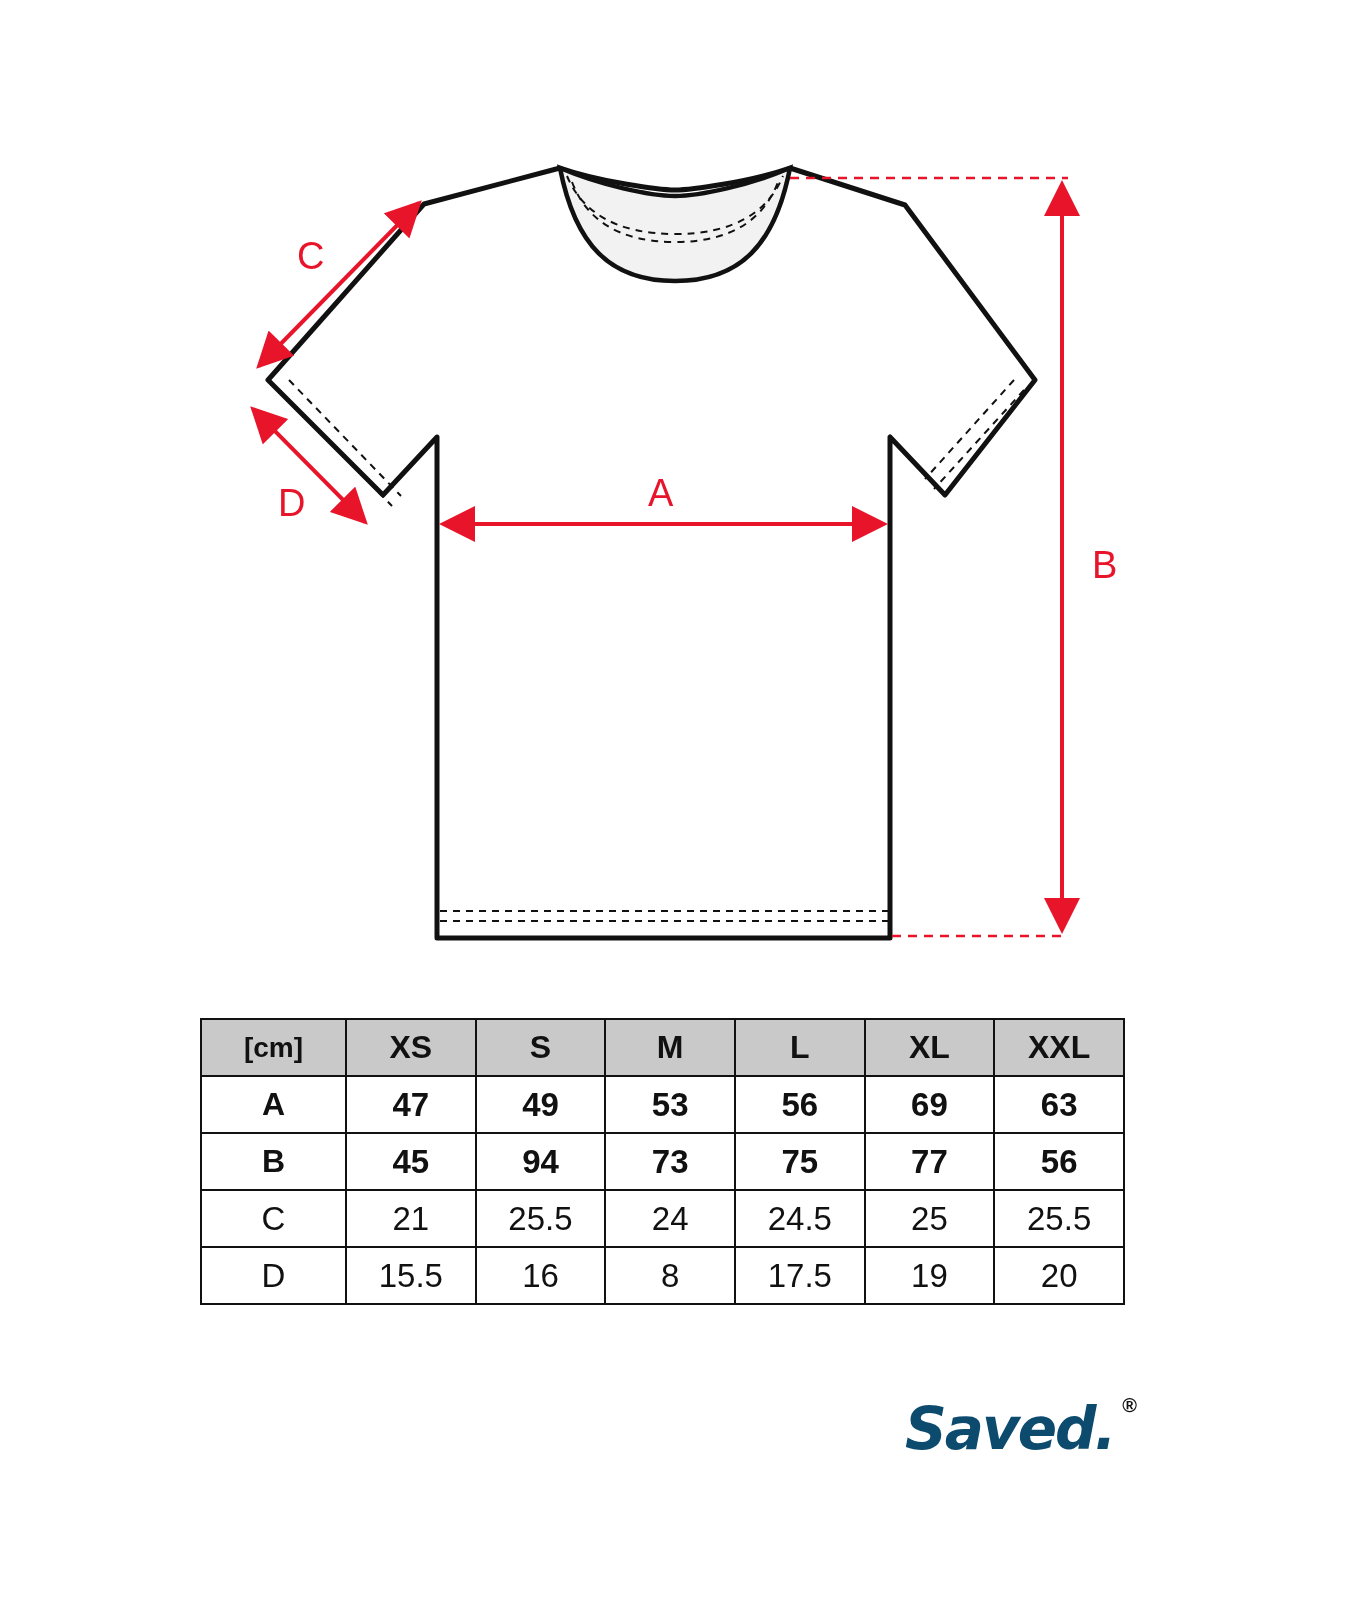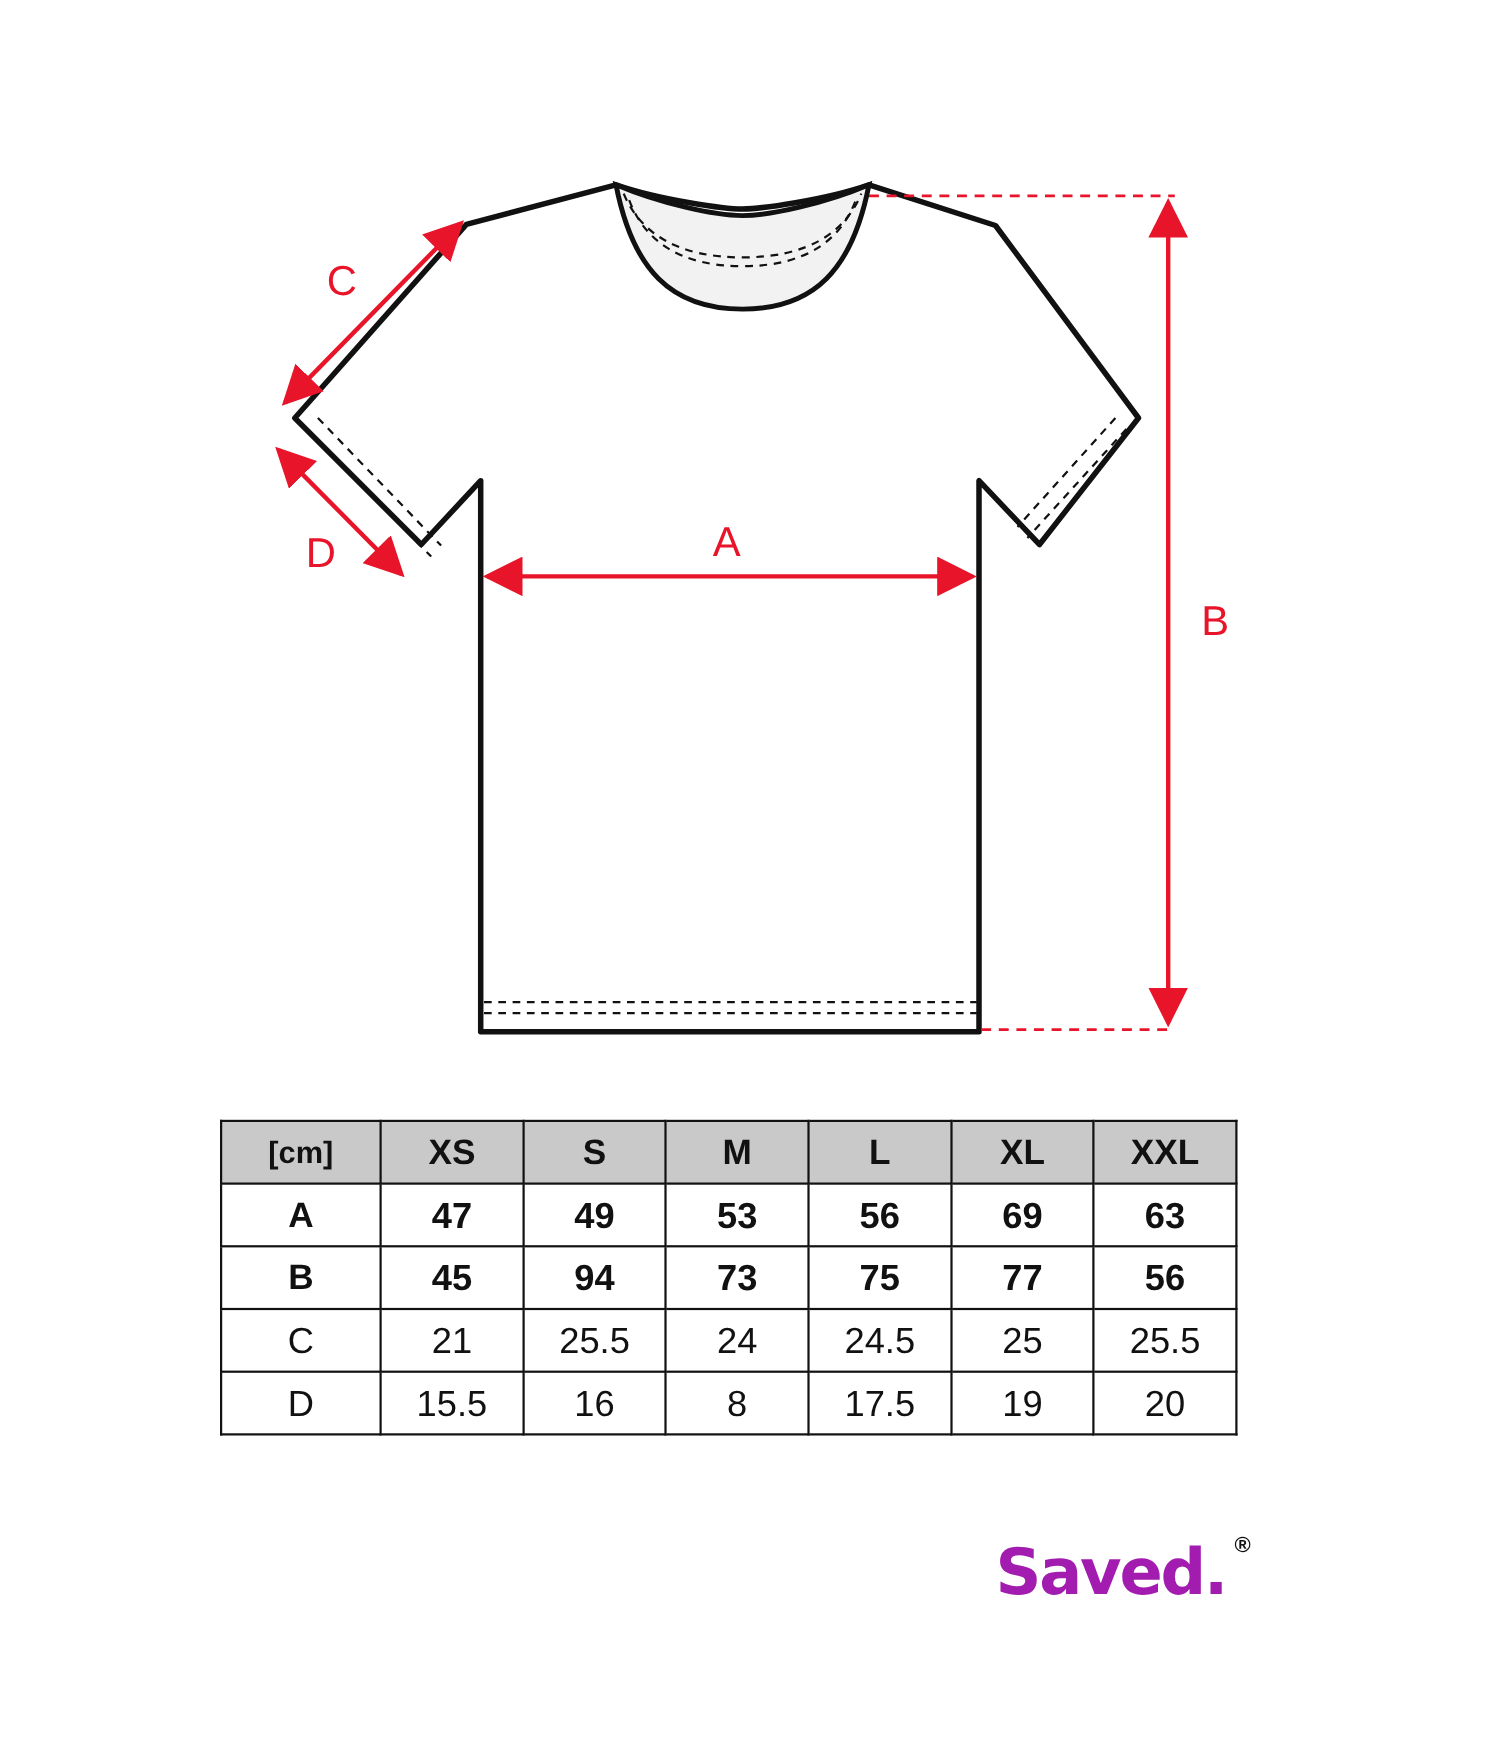"Saved." .logo-text { color: #a21caf -> #0c4a6e; font-style: none -> italic }
